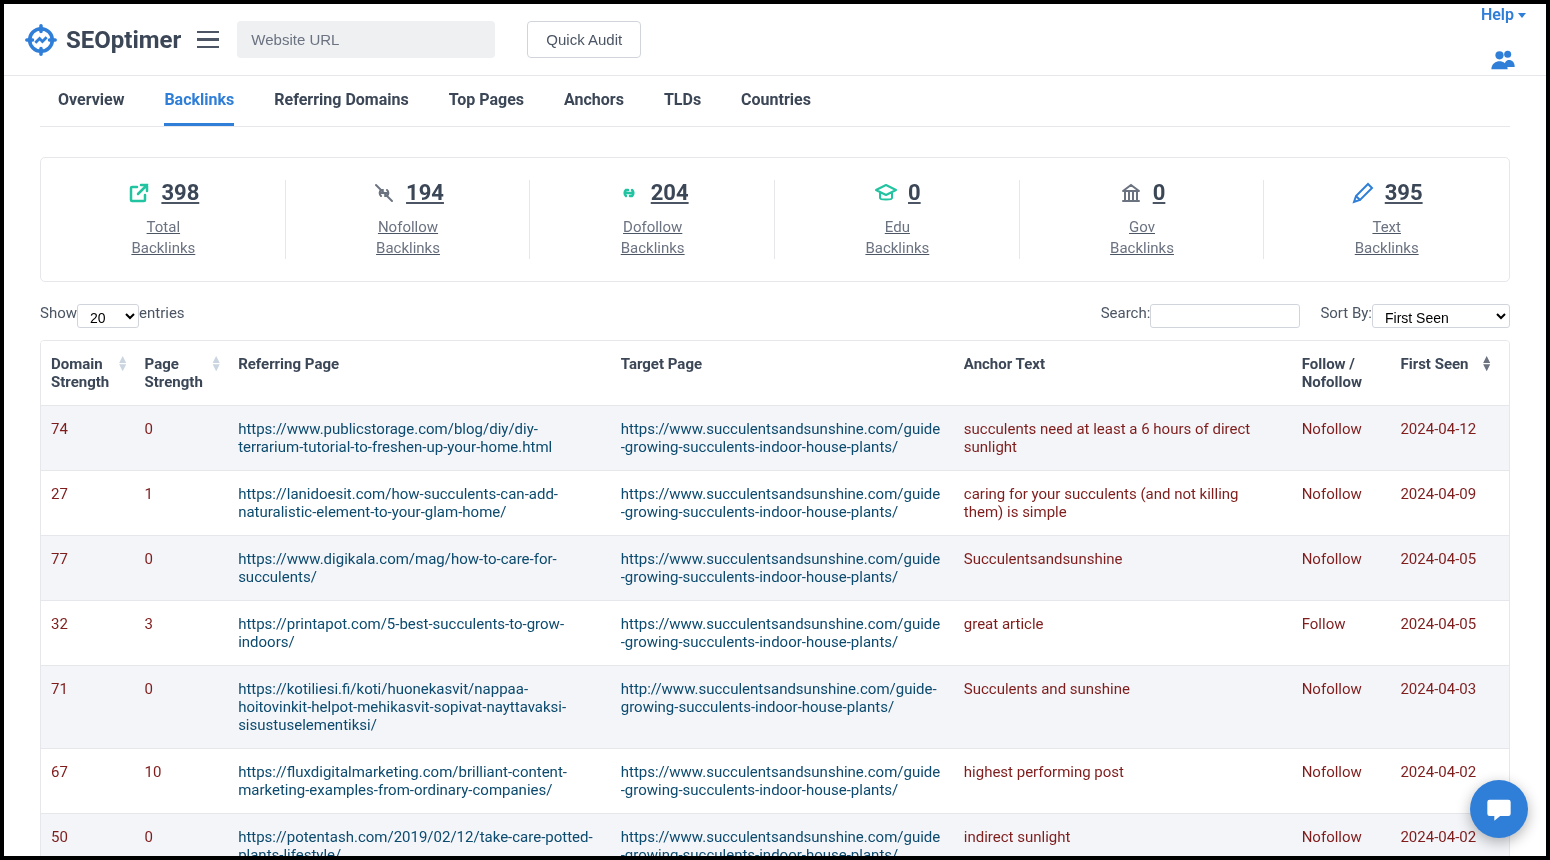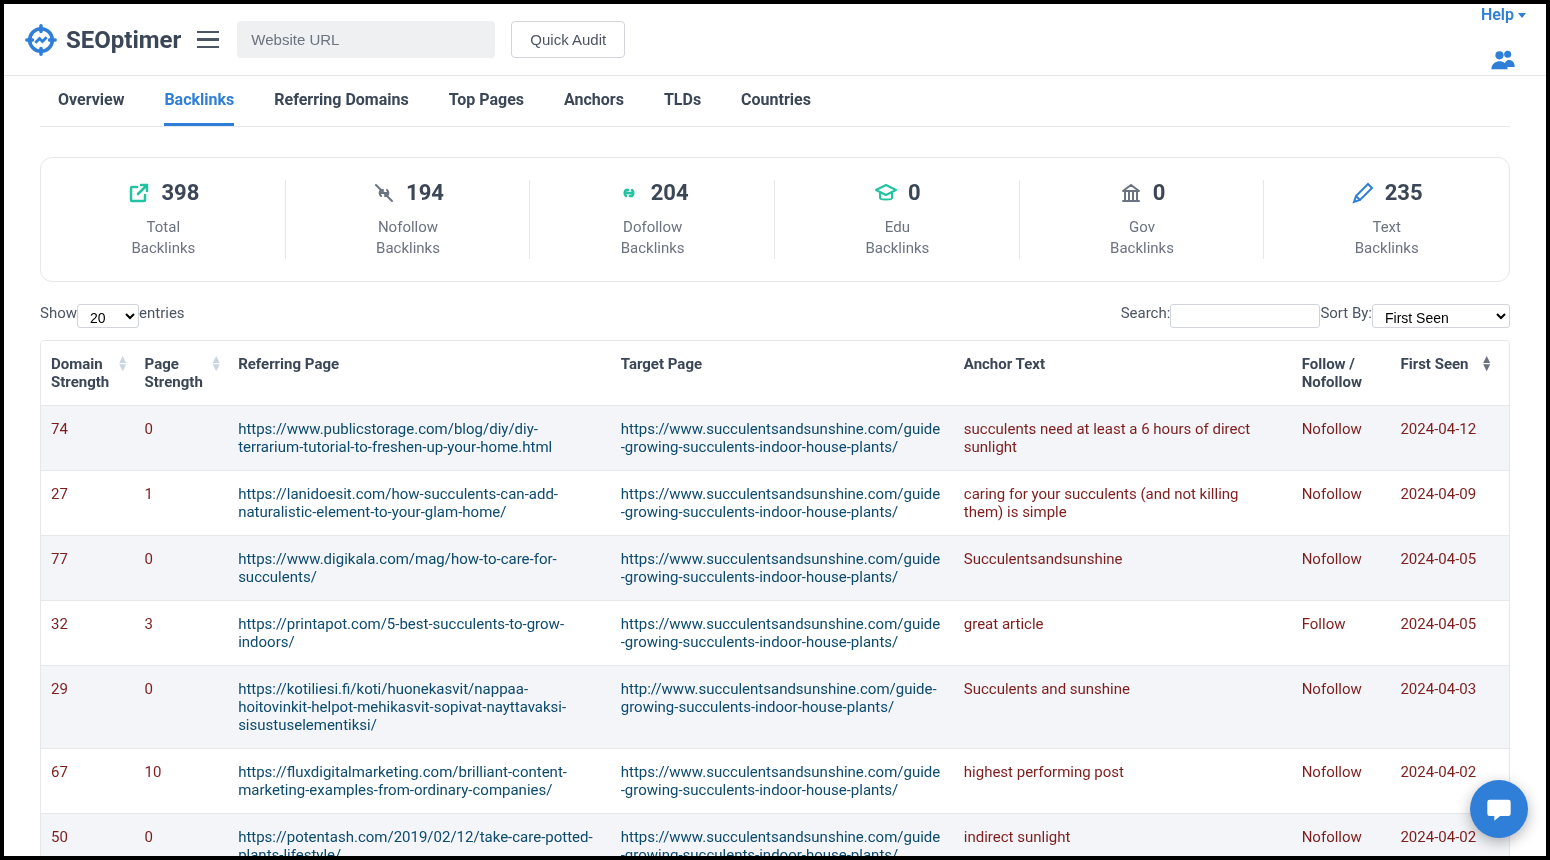"Quick Audit" .quick-audit { margin-left: none -> 16px }
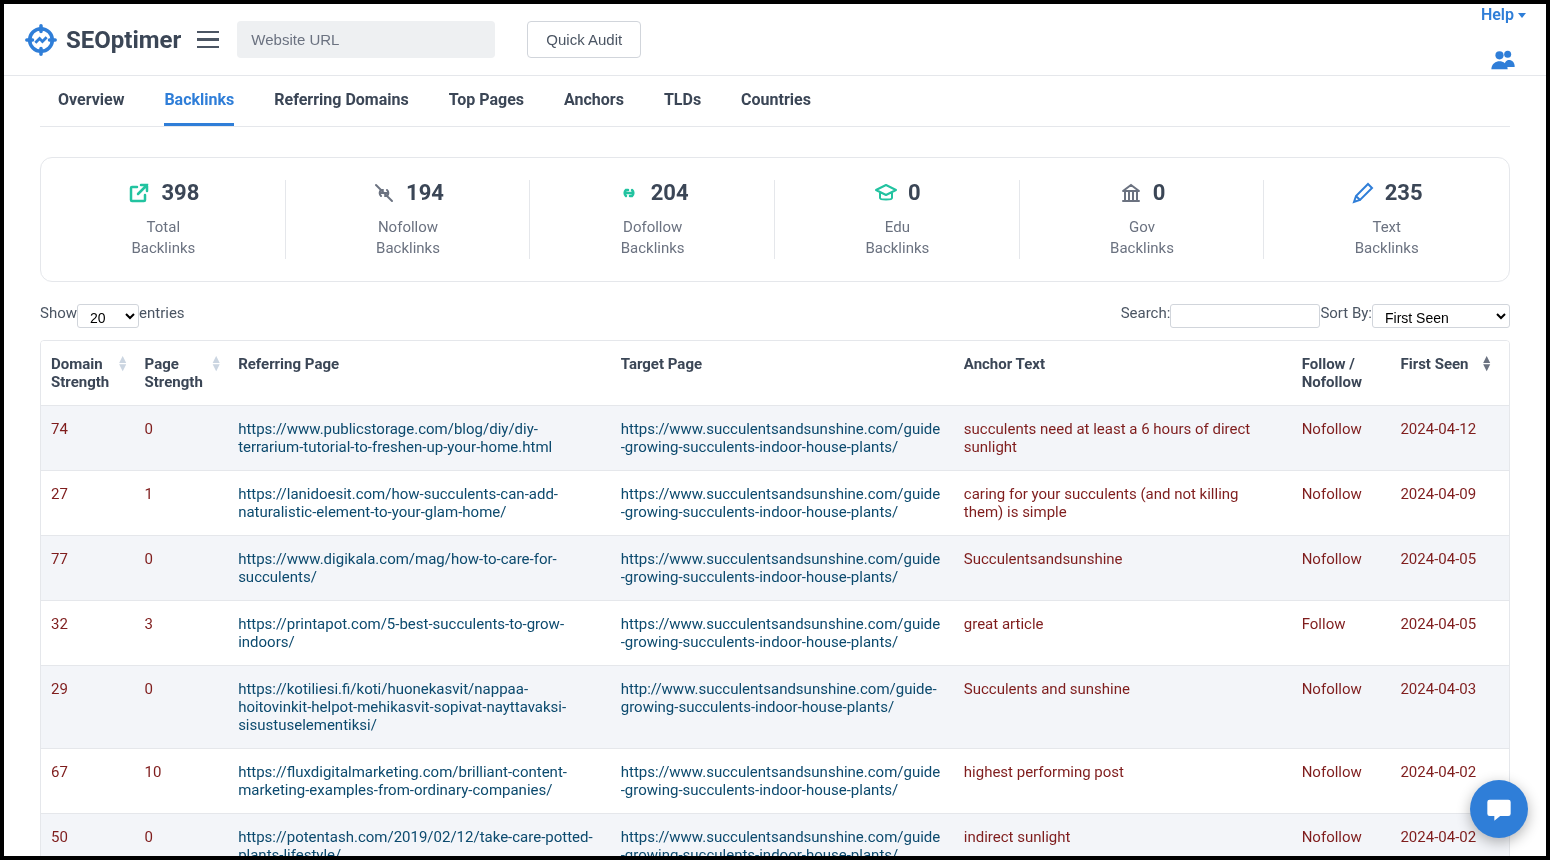"398" .stats-row { border-radius: 12px -> 5px; text-decoration: none -> underline }
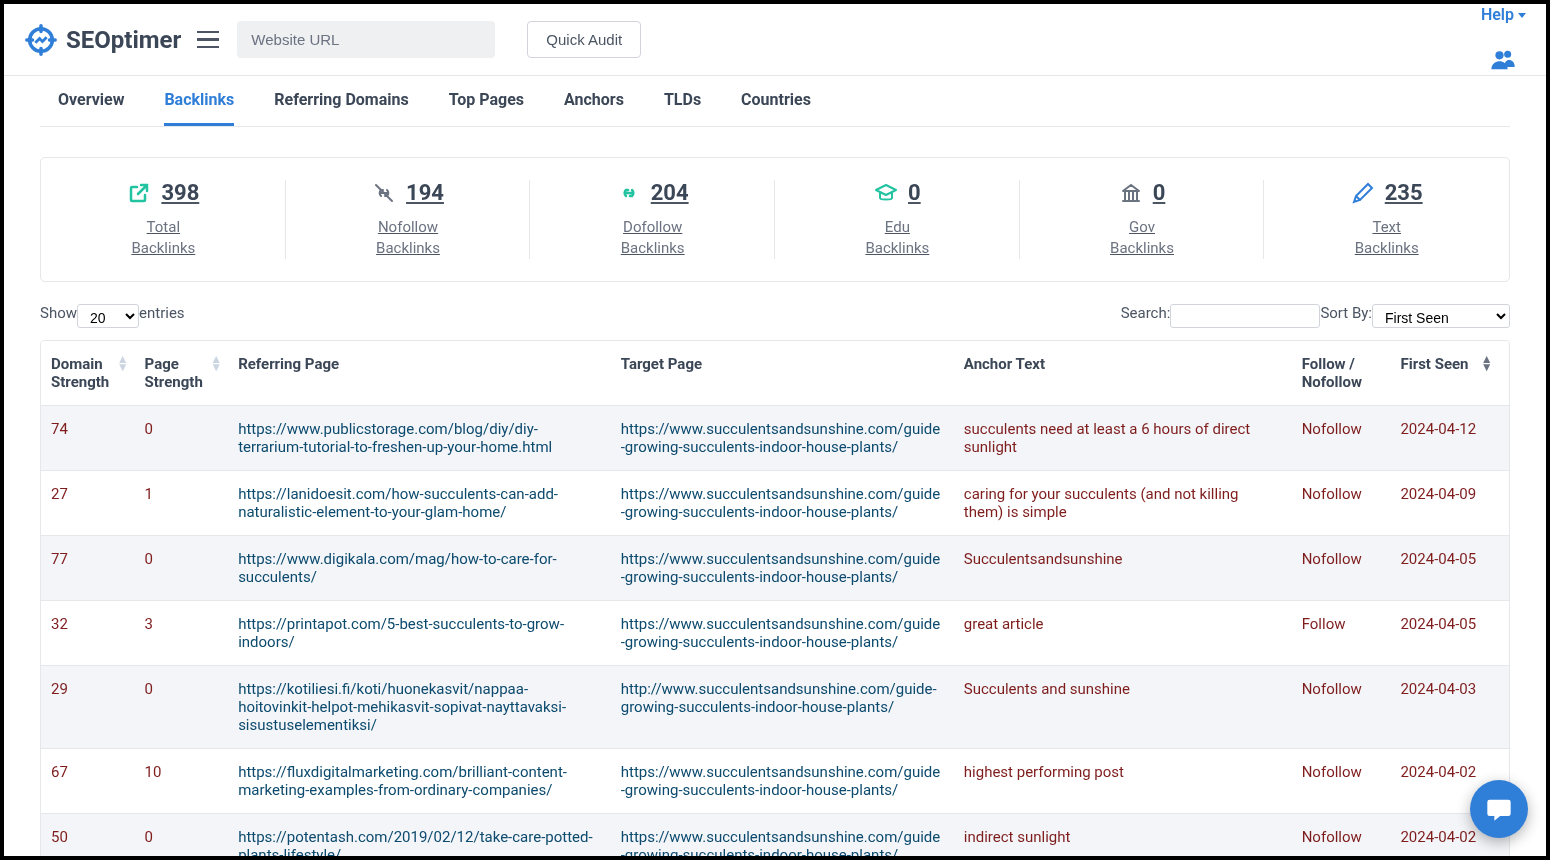"235" span.stat-value { text: 235 -> 395 }
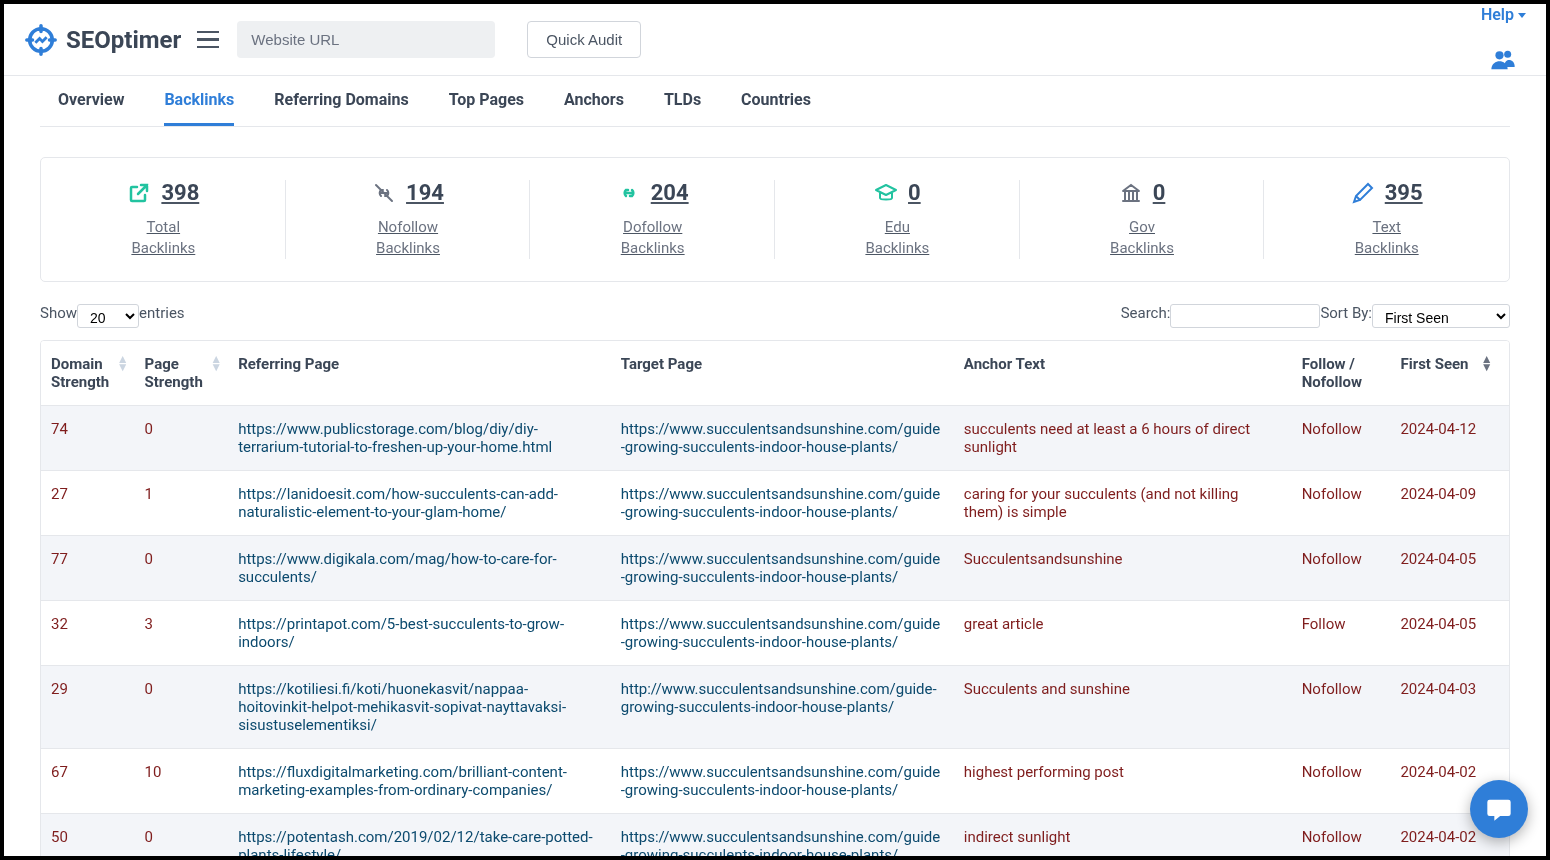"Sort By:" span { margin-left: none -> 20px }
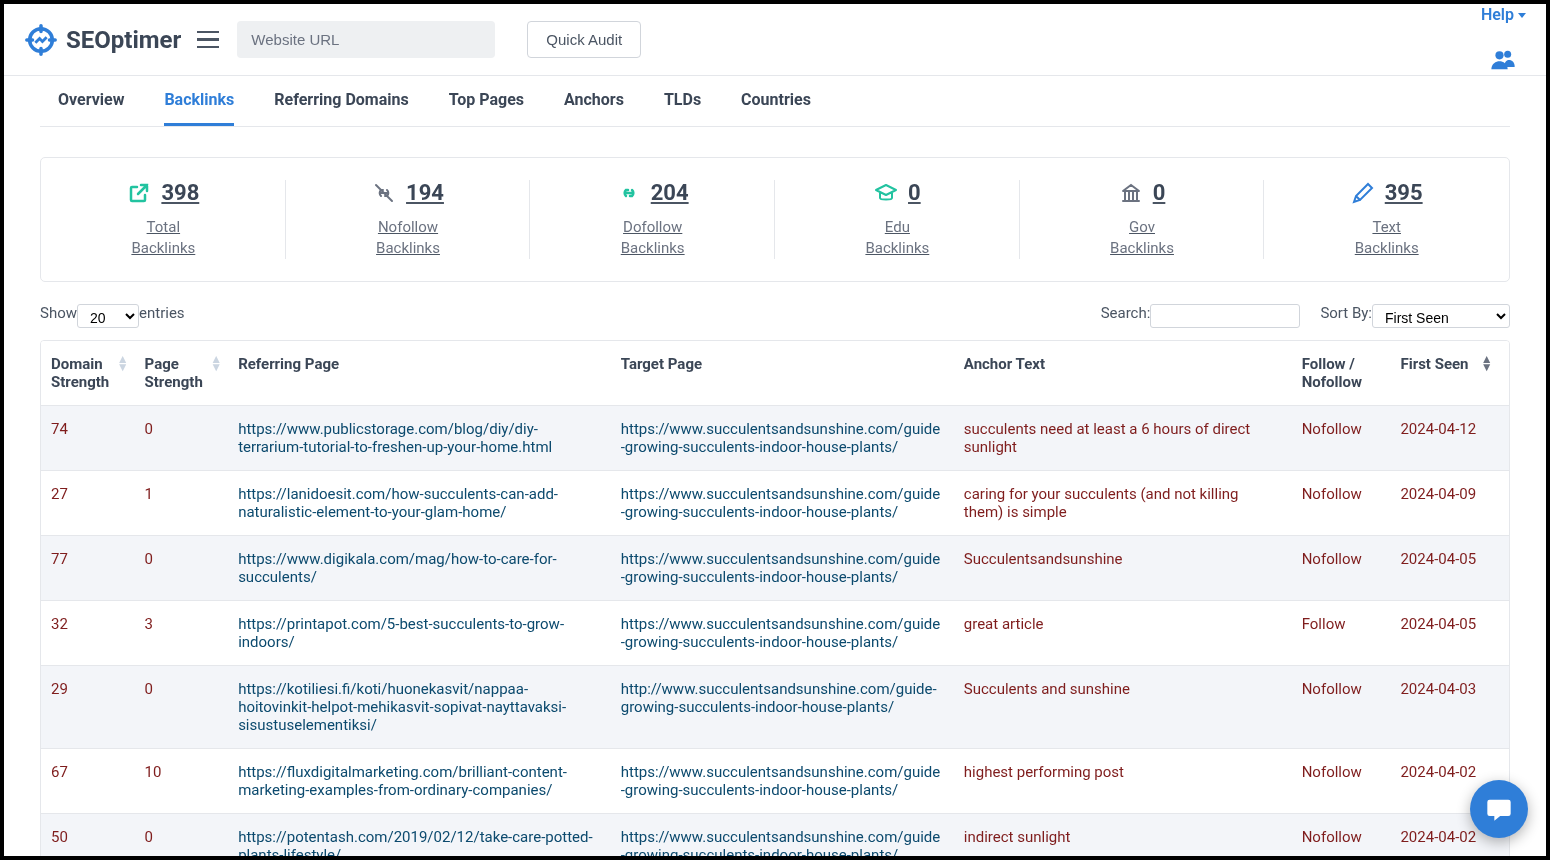"29" td { text: 29 -> 71 }
